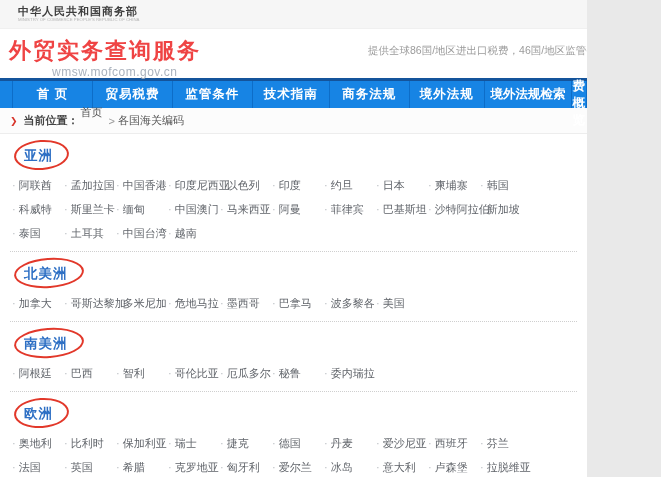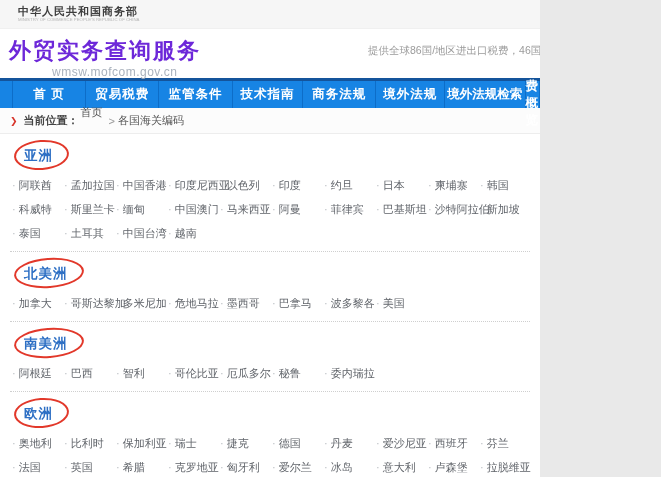"中华人民共和国商务部" .page { width: 540px -> 587px }
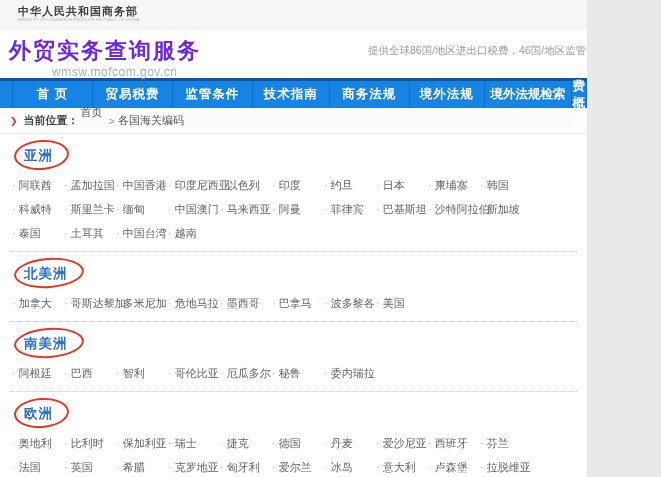"外贸实务查询服务" .site-title { color: #6d28d9 -> #ef4444 }
